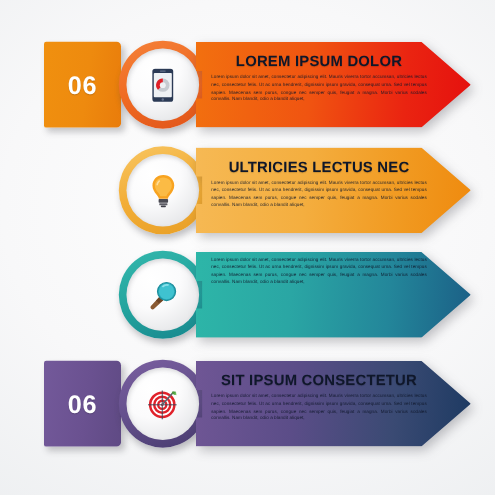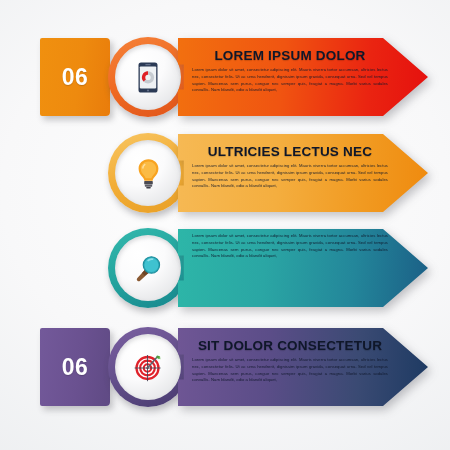"SIT DOLOR CONSECTETUR" div.band-title { text: DOLOR -> IPSUM }
